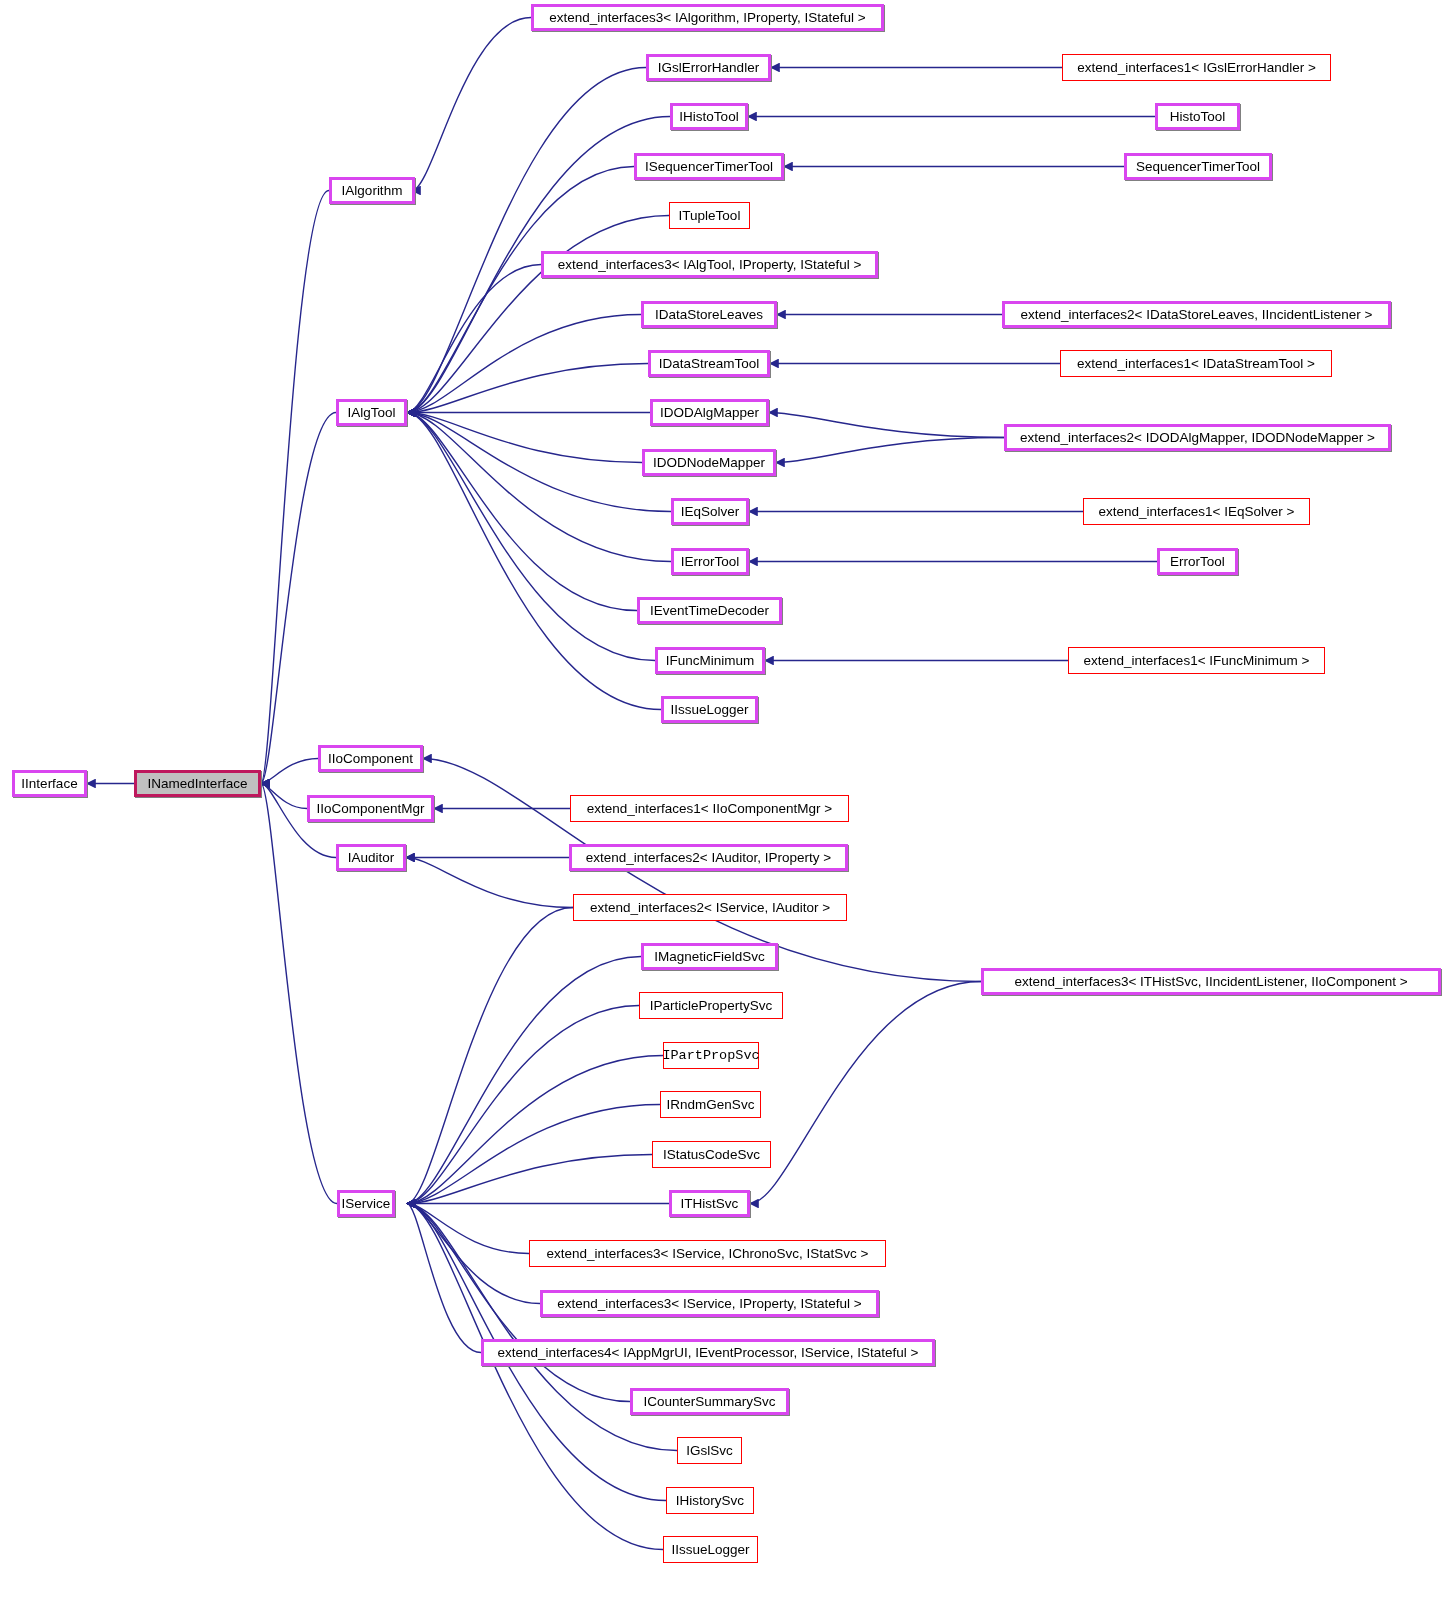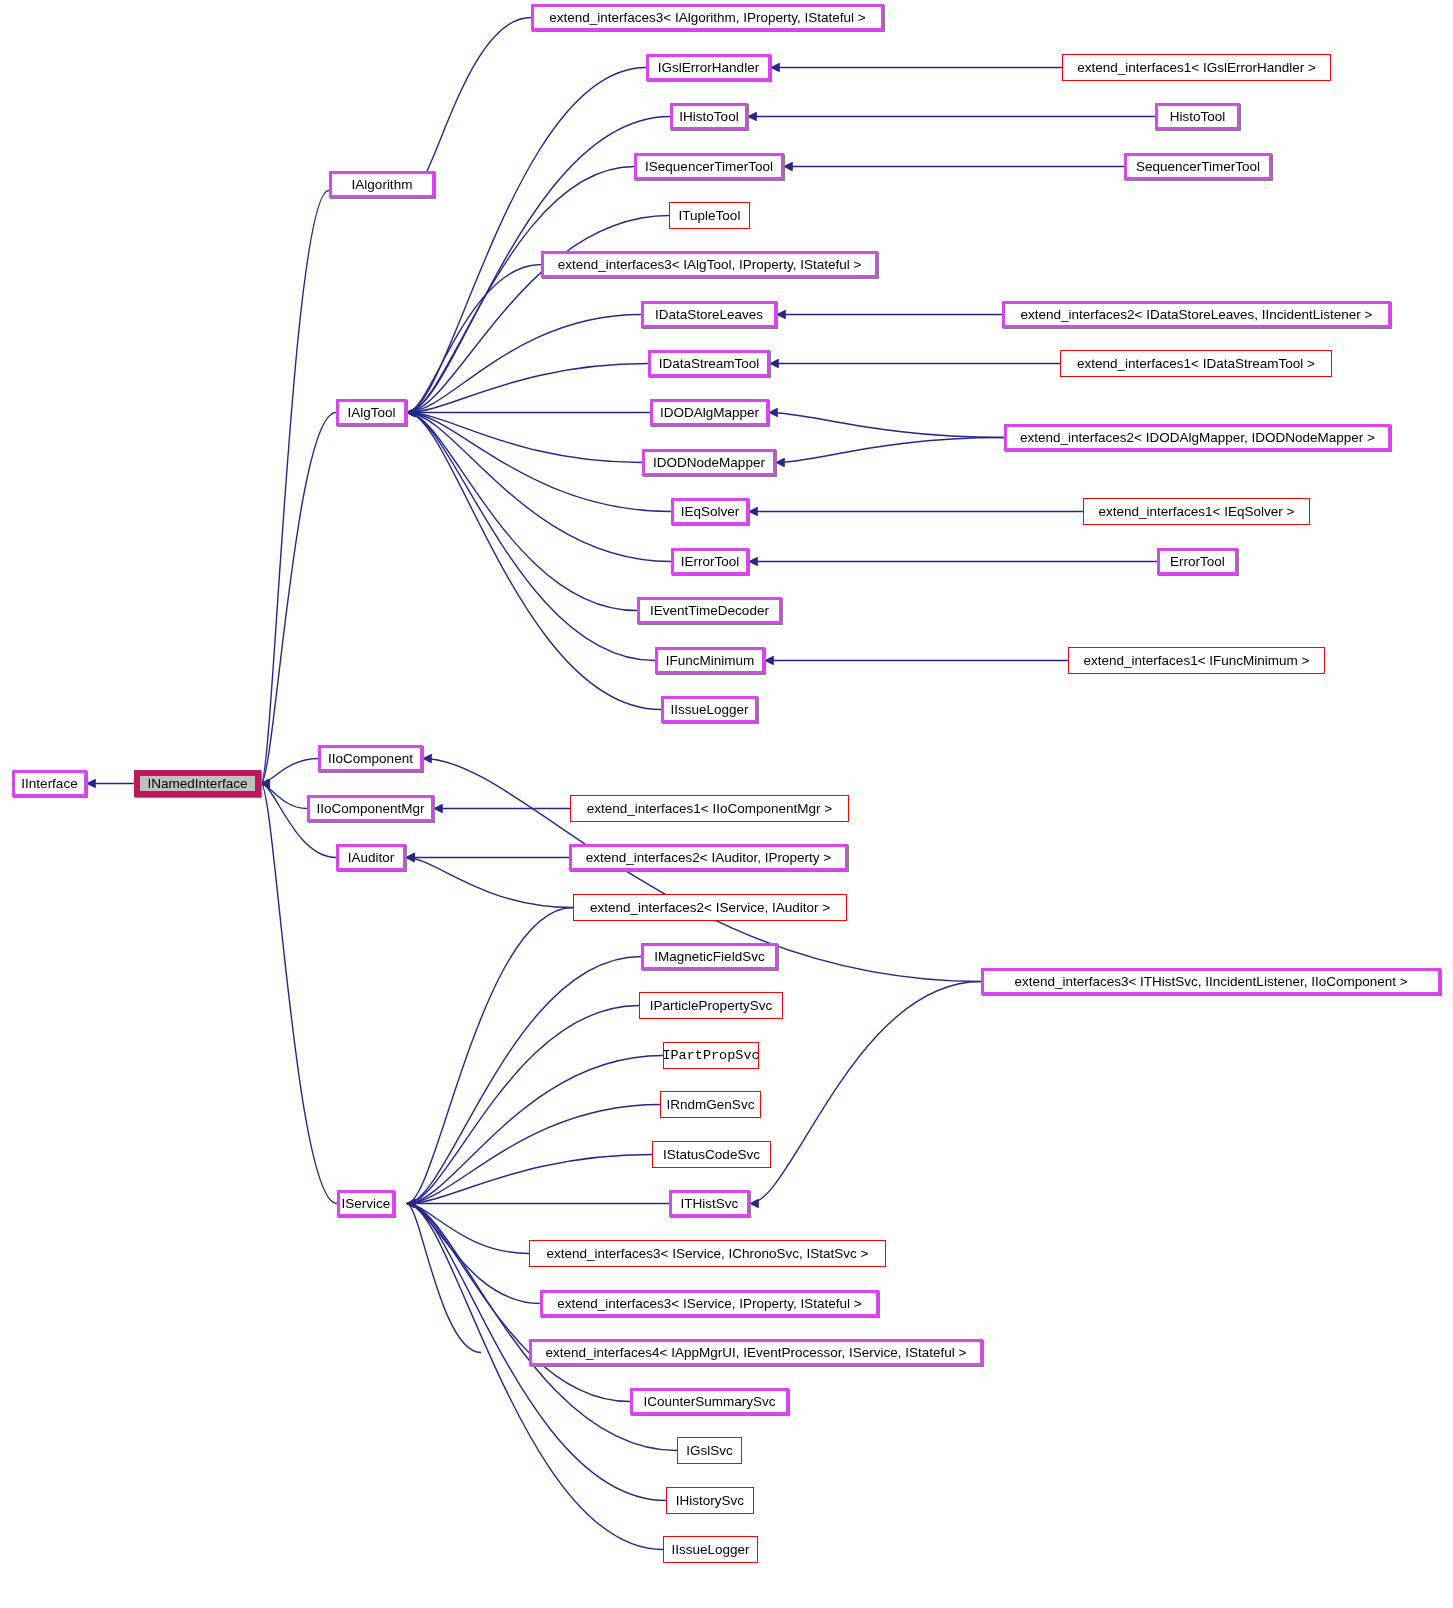"IAlgorithm" div.node { top: 171px -> 177px; width: 106px -> 86px }
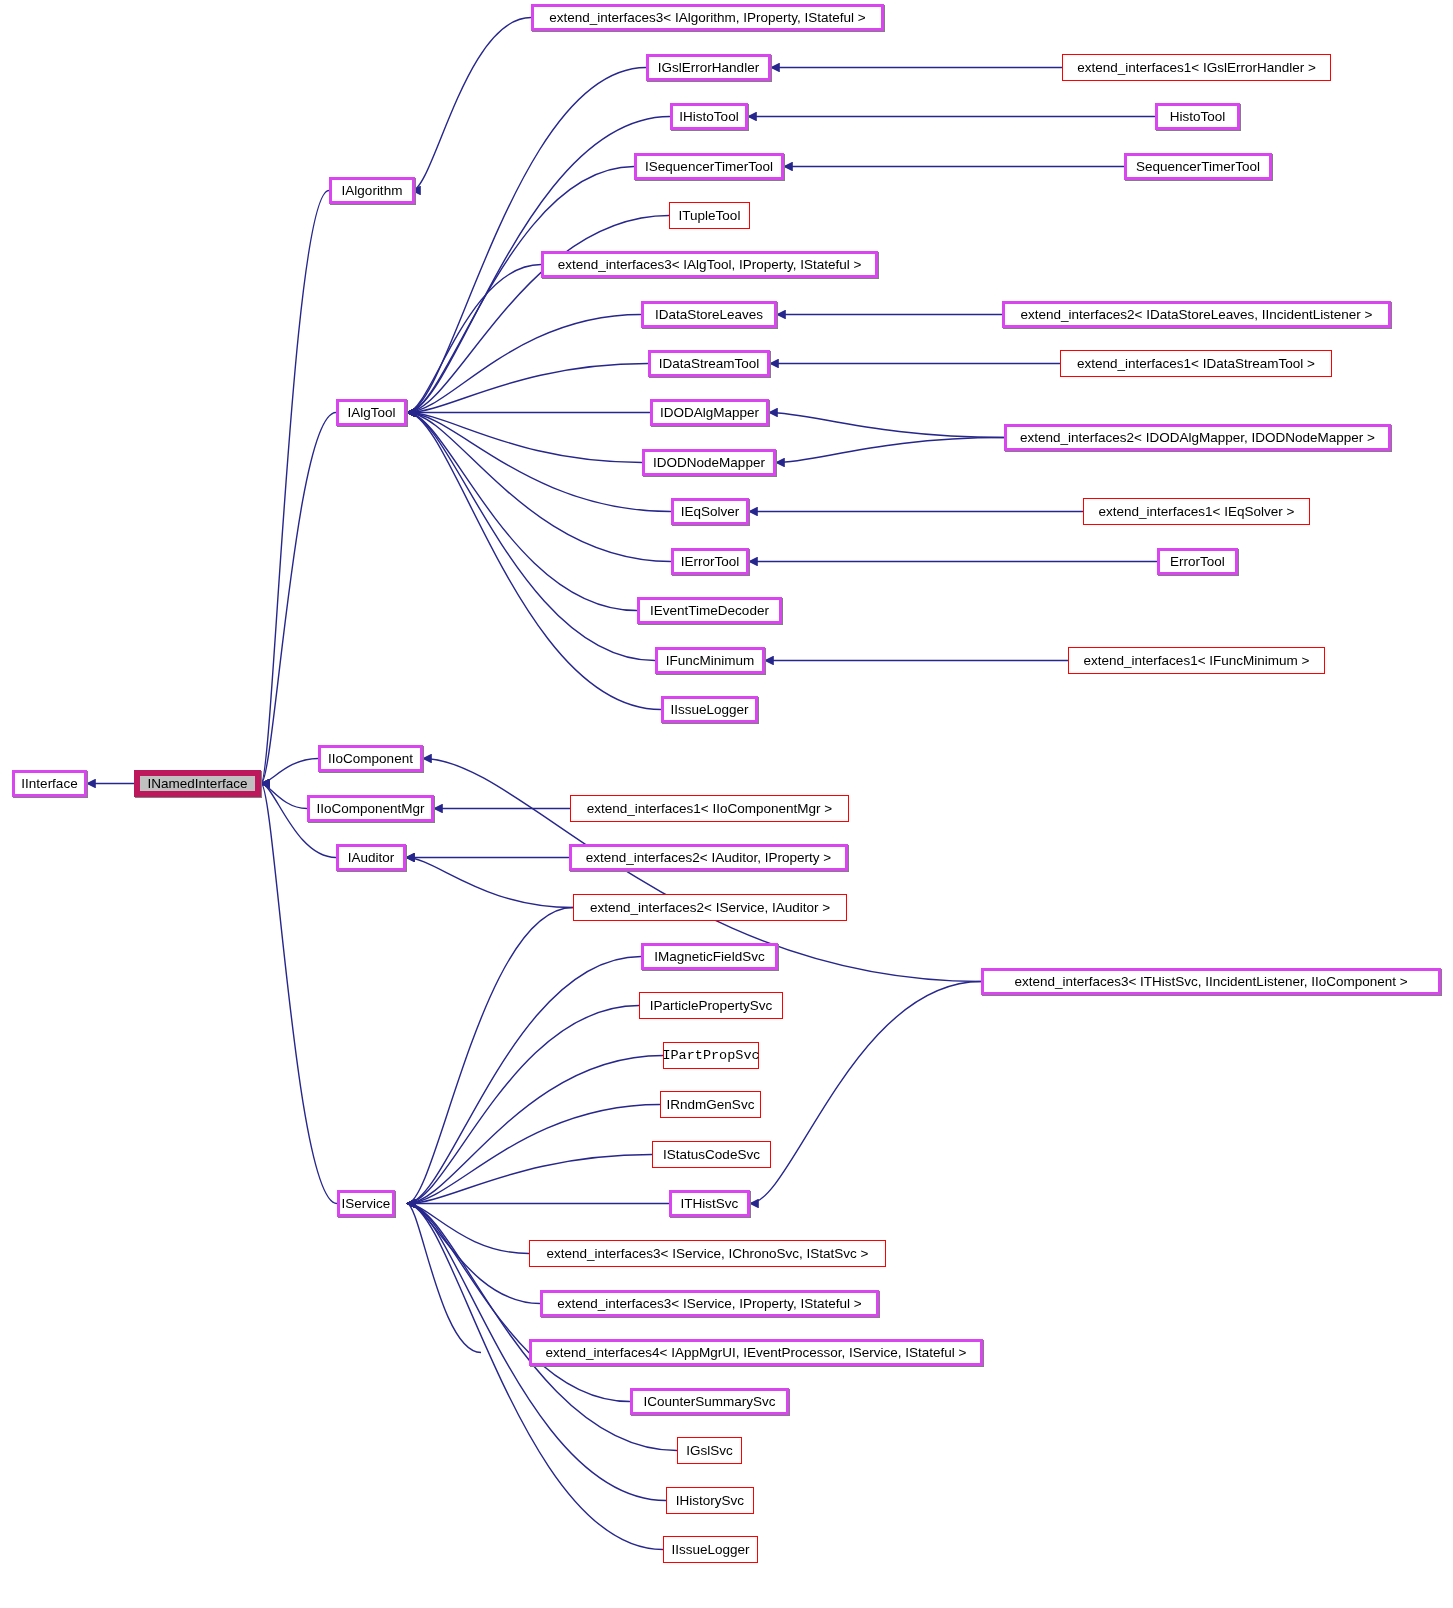"INamedInterface" .node.current { border: 6px solid #be185d -> 3px solid #be185d }
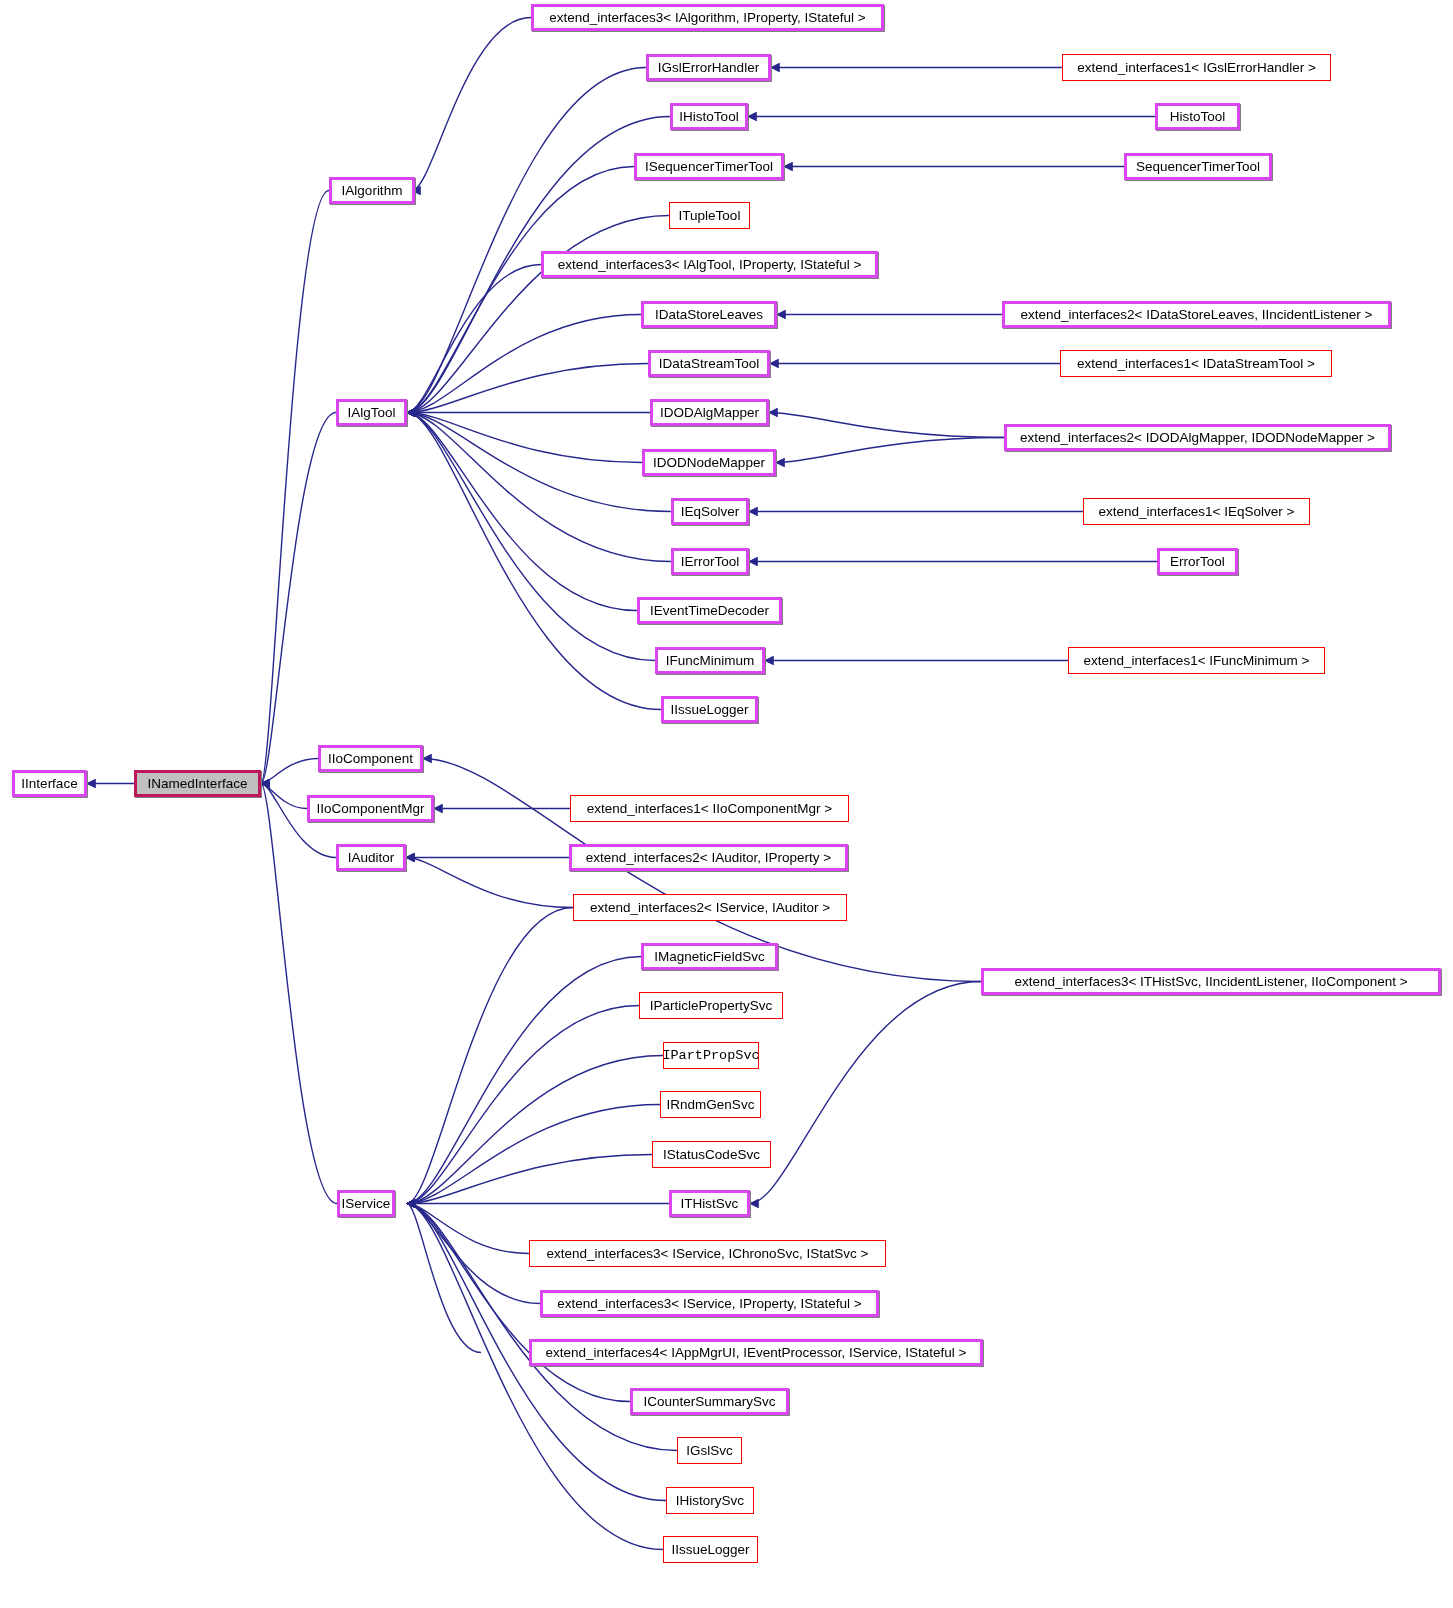"extend_interfaces4< IAppMgrUI," div.node { margin-left: 48px -> none }
